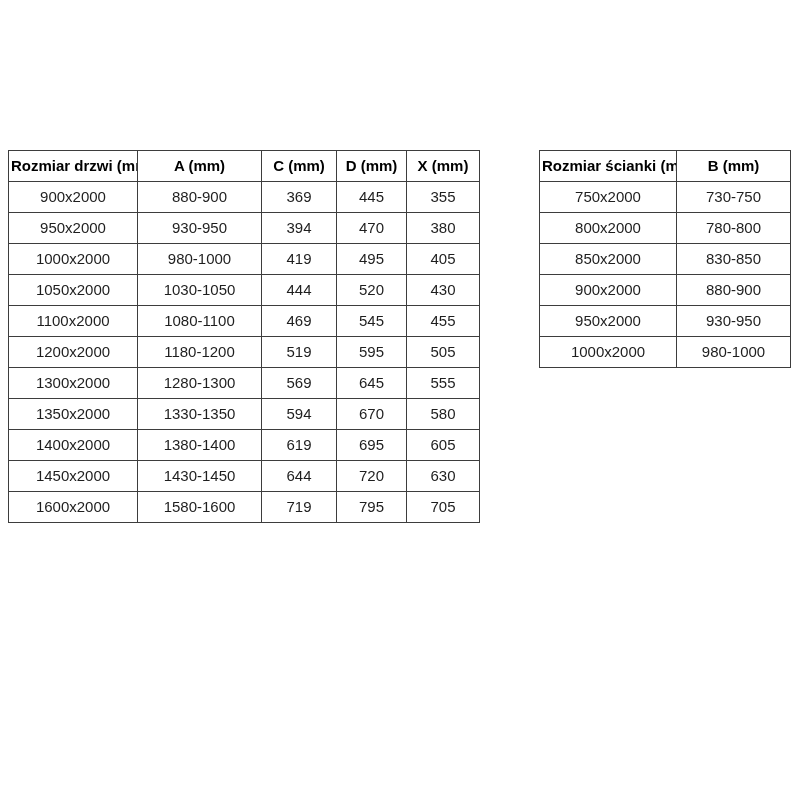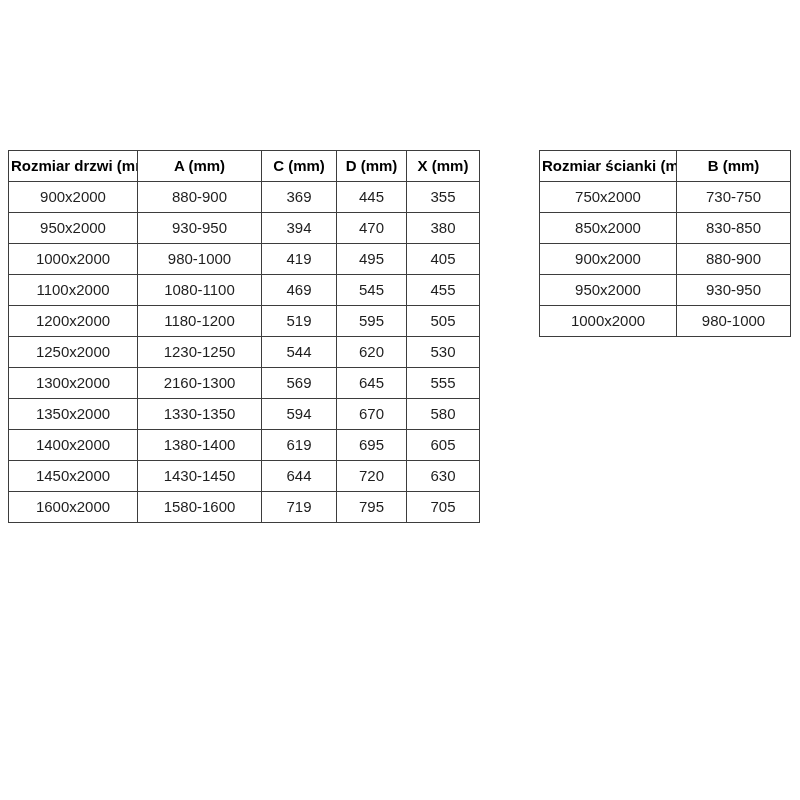"800x2000" tr { html: none -> <tr> <td>800x2000</td> <td>780-800</td> </tr> }
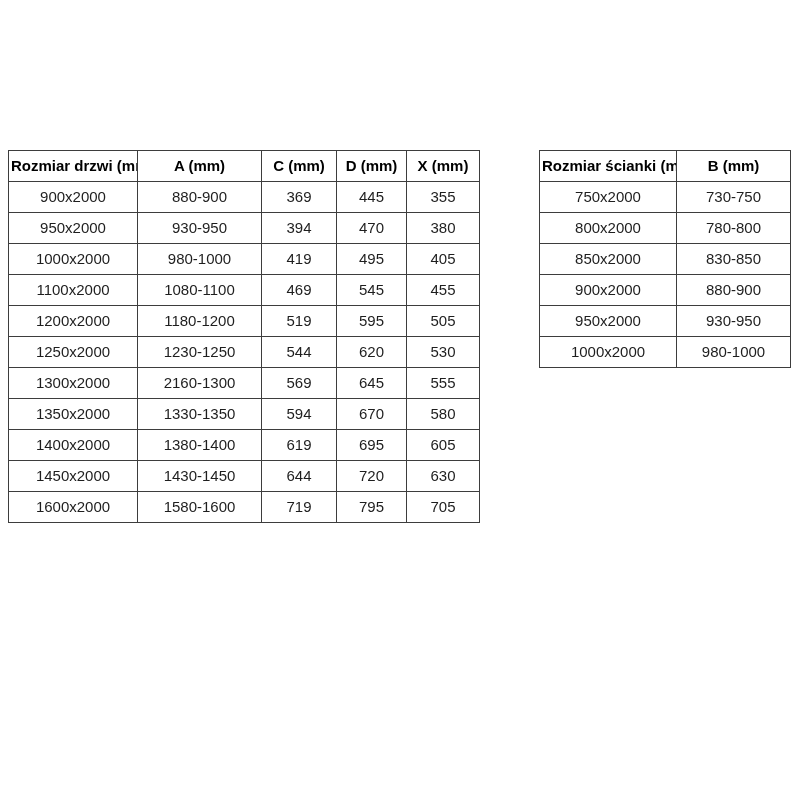"1050x2000" tr { html: none -> <tr> <td>1050x2000</td> <td>1030-1050</td> <td>444</td> <td>520</td> <td>430</td> </tr> }
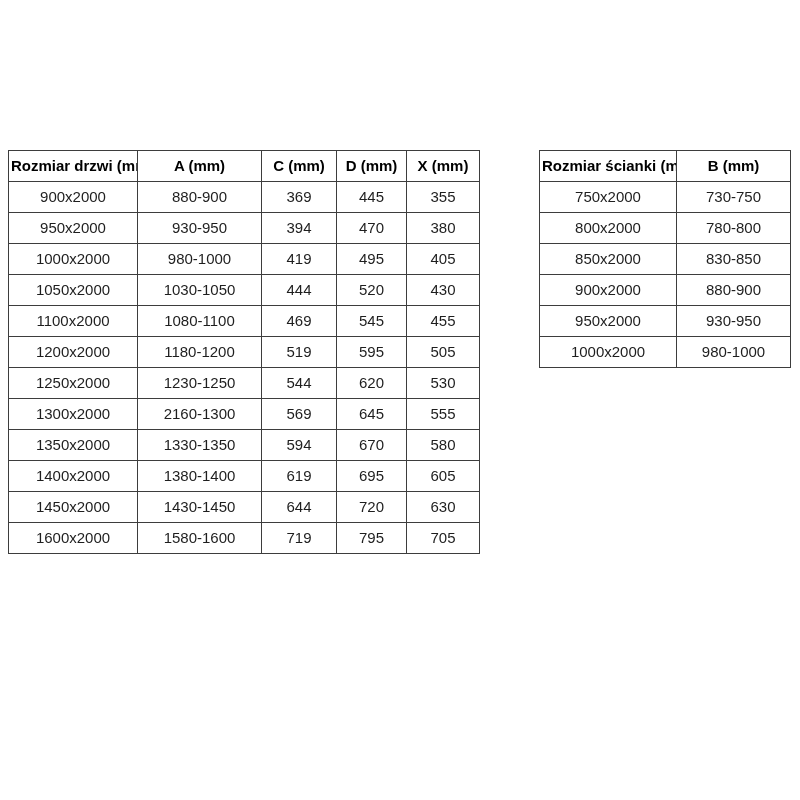"1250x2000" tr { html: <tr> <td>1250x2000</td> <td>1230-1250</td> <td>544</td> <td>620</td> <td>530</td> </tr> -> none }
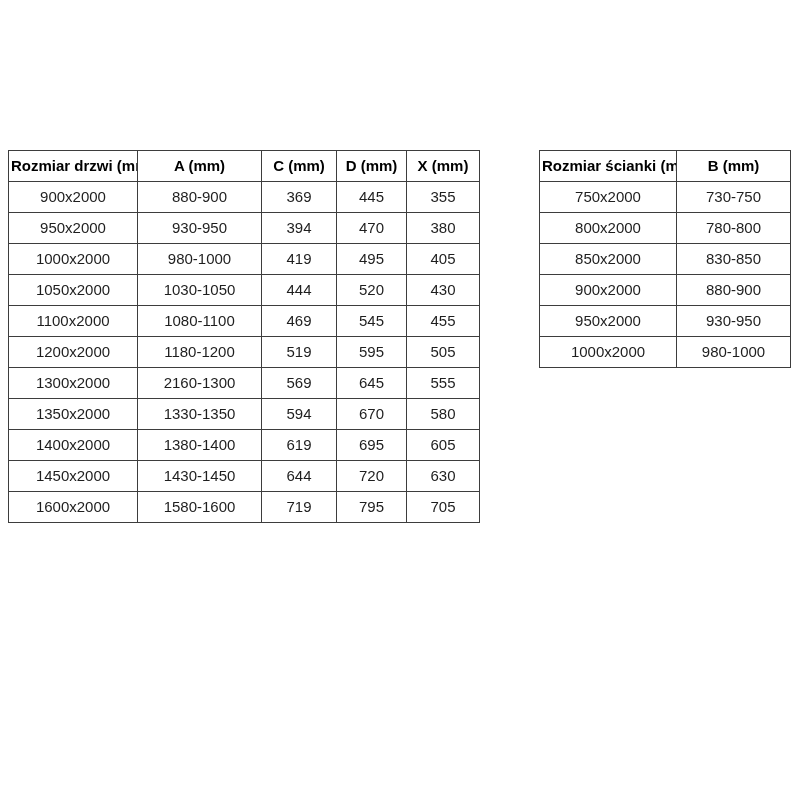"2160-1300" td { text: 2160-1300 -> 1280-1300 }
